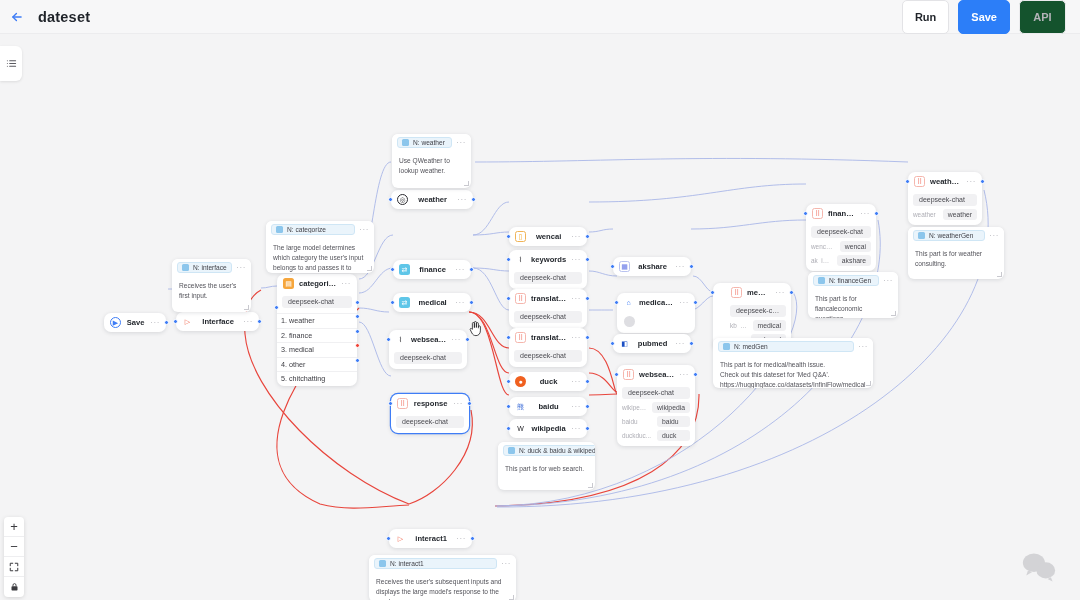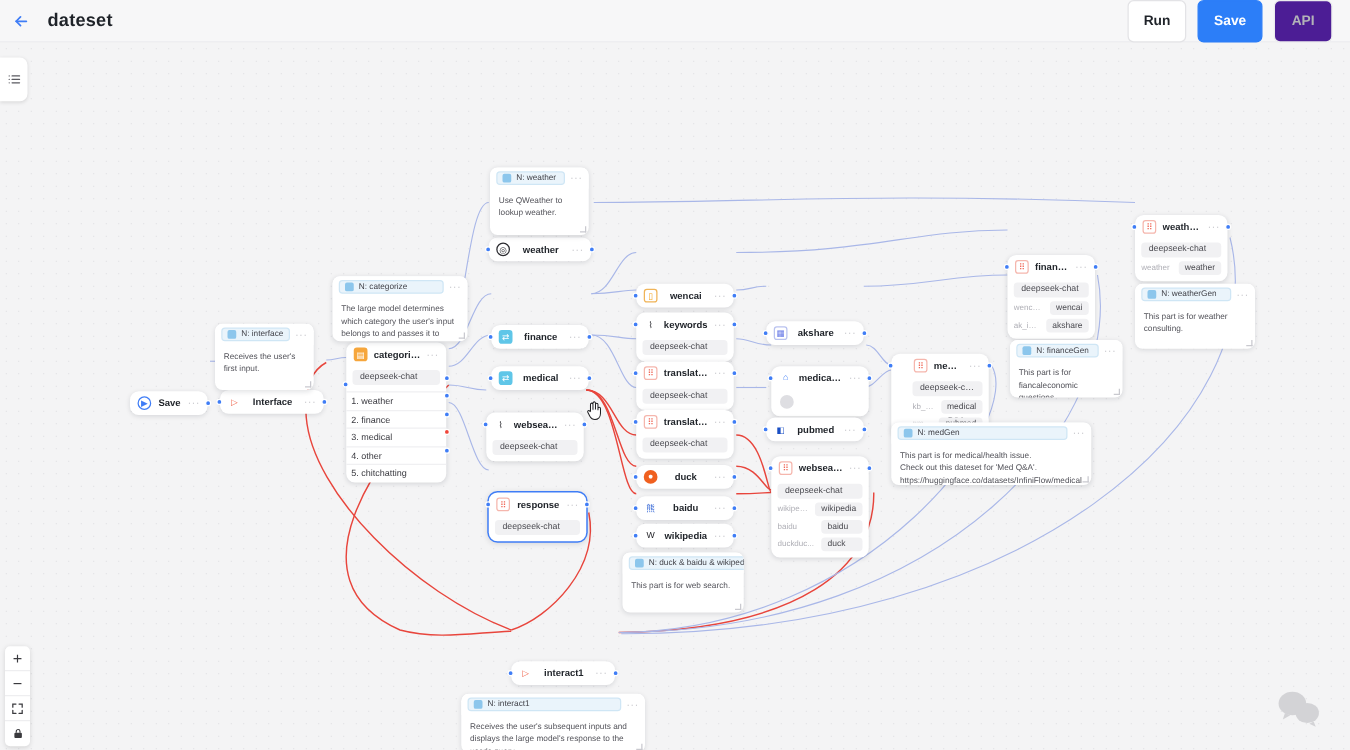"API" .tbtn.api { background: #4c1d95 -> #14532d }
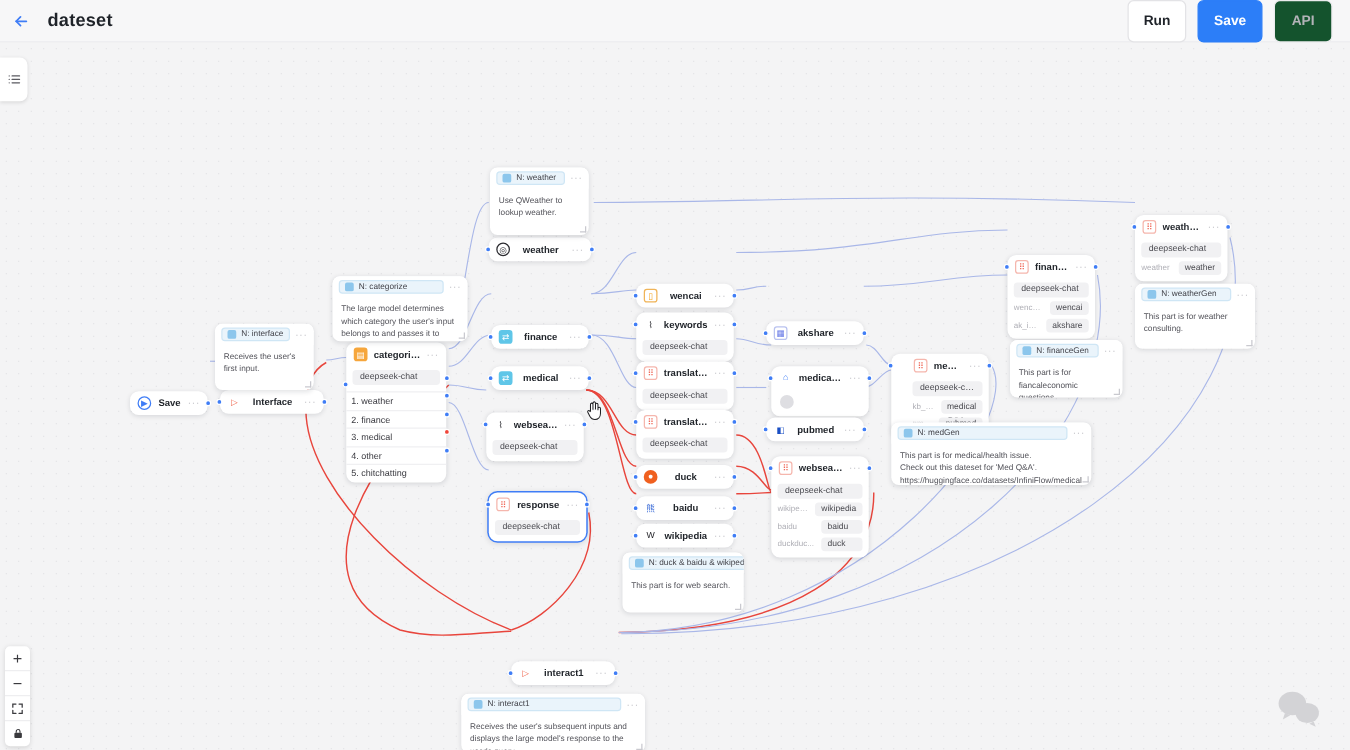"interact1" div.node { left: 409px -> 389px }
